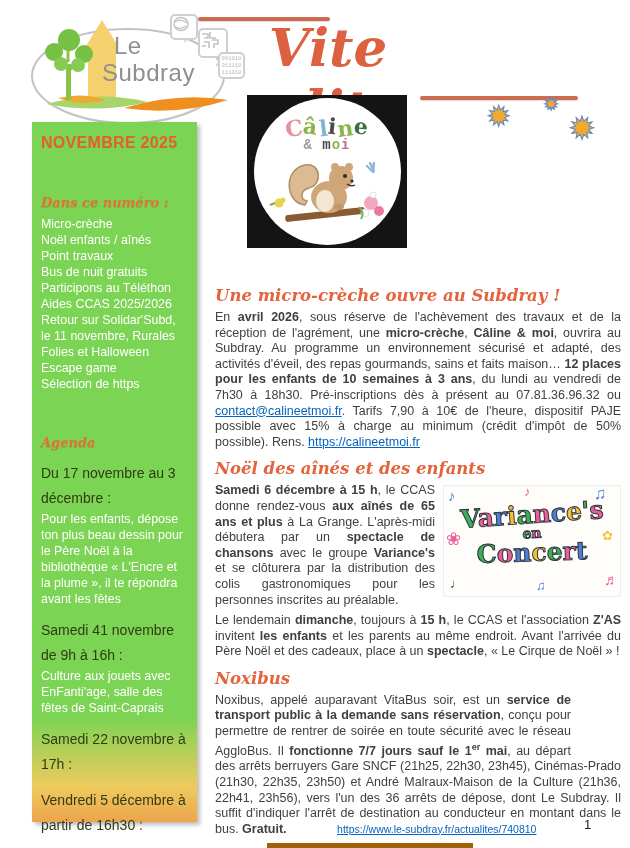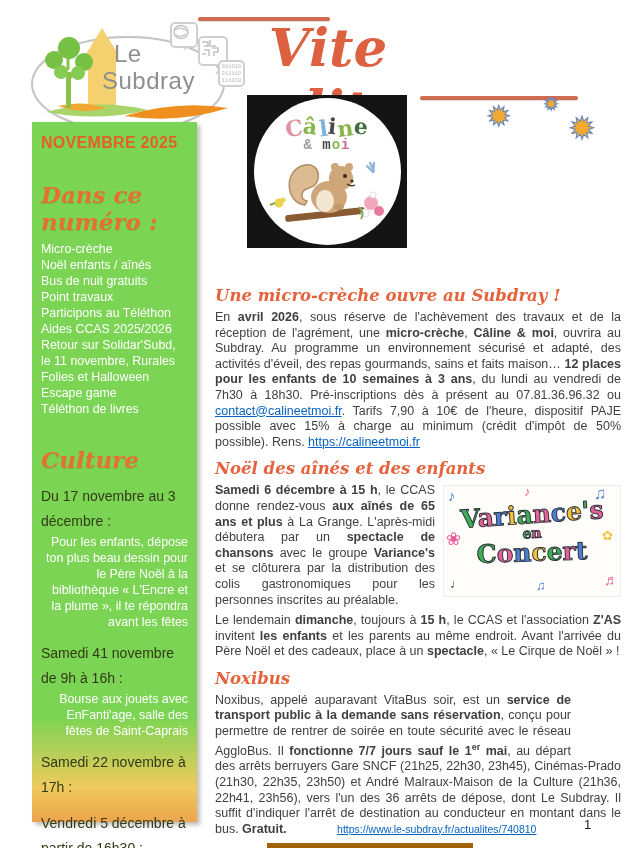"Le" .logo { top: 20px -> 12px }
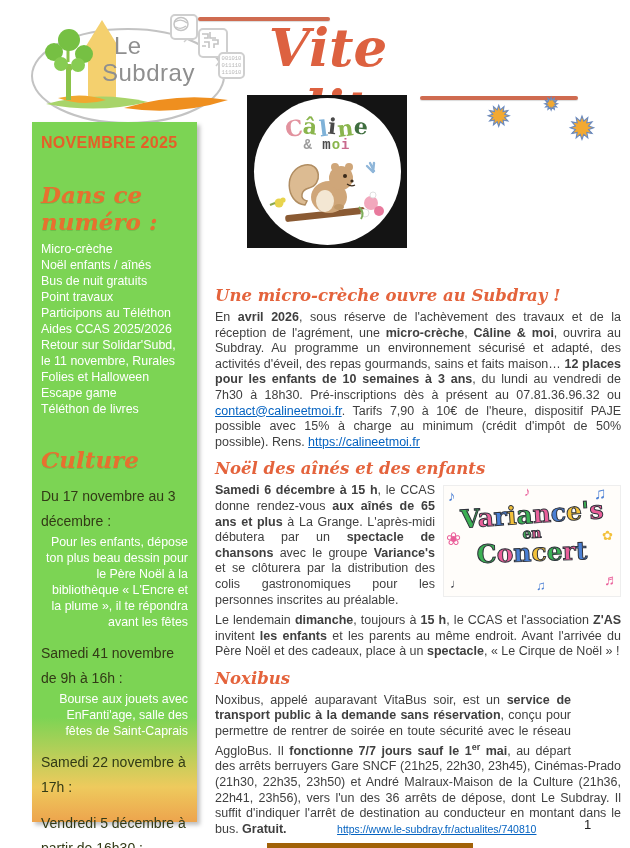"Dans ce numéro :" .side-title { font-size: 23px -> 13px; margin-top: 29px -> 43px }
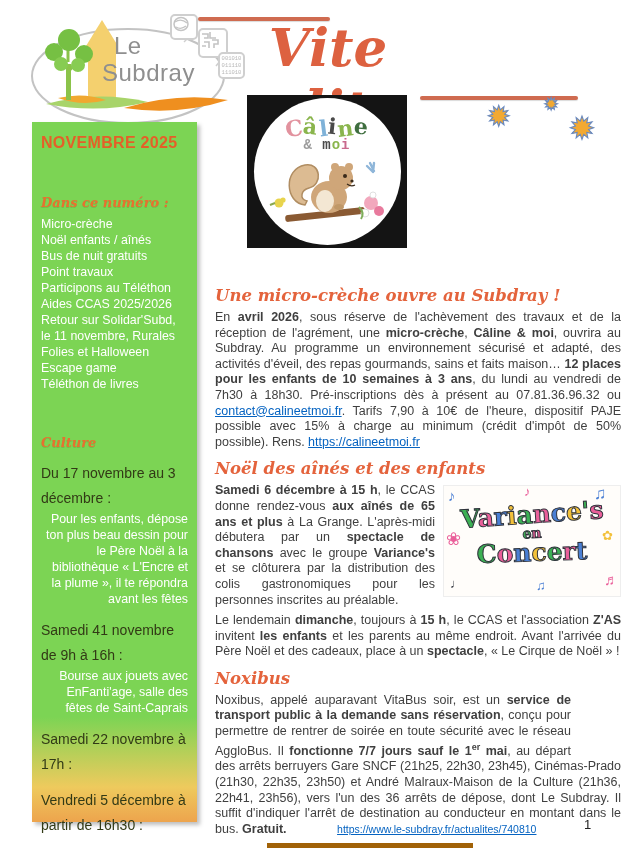"Bus de nuit gratuits" div.toc-item { order: before "Point travaux" -> after "Point travaux" }
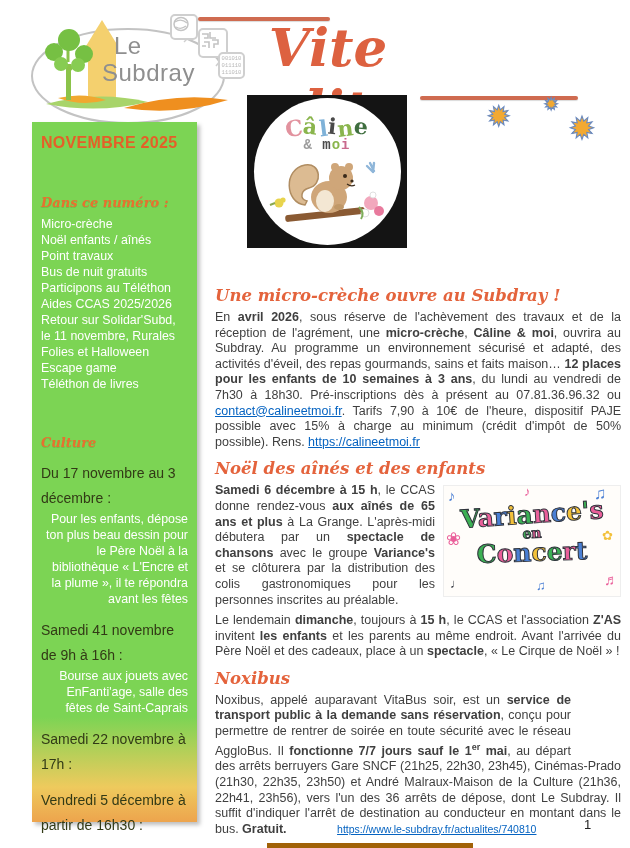"Téléthon de livres" div.toc-item { text: Téléthon de livres -> Sélection de https }
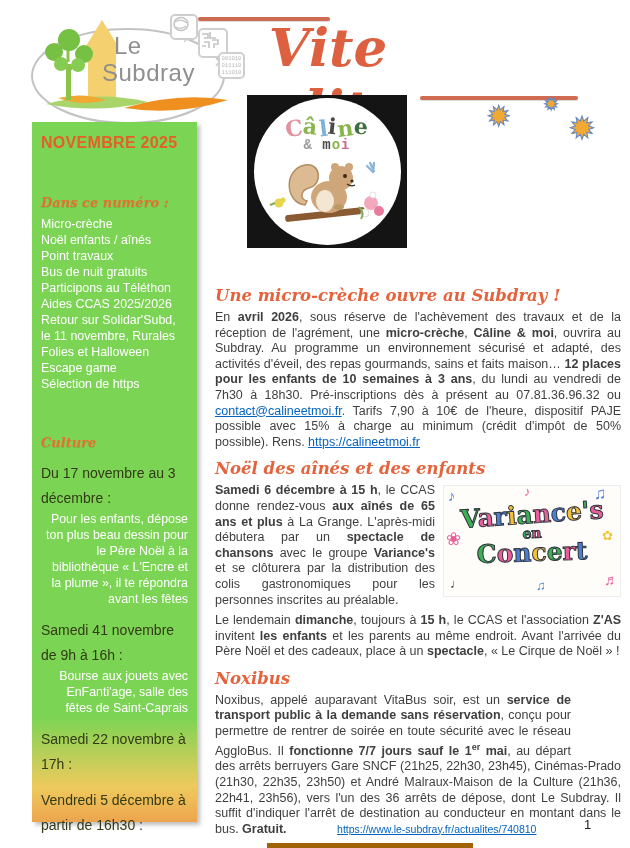"Culture" div.side-title { text: Culture -> Agenda }
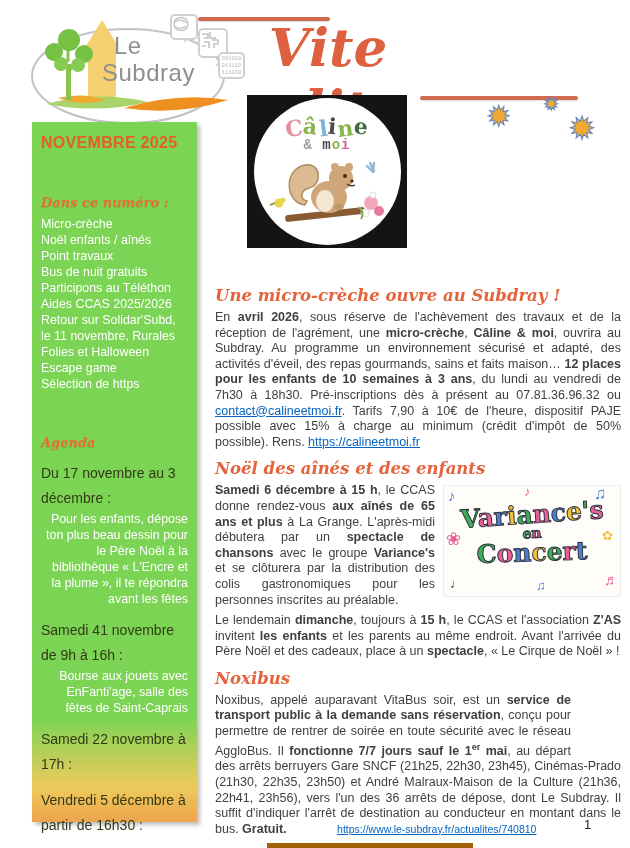"Pour les enfants, dépose ton" .event-desc { text-align: right -> none }
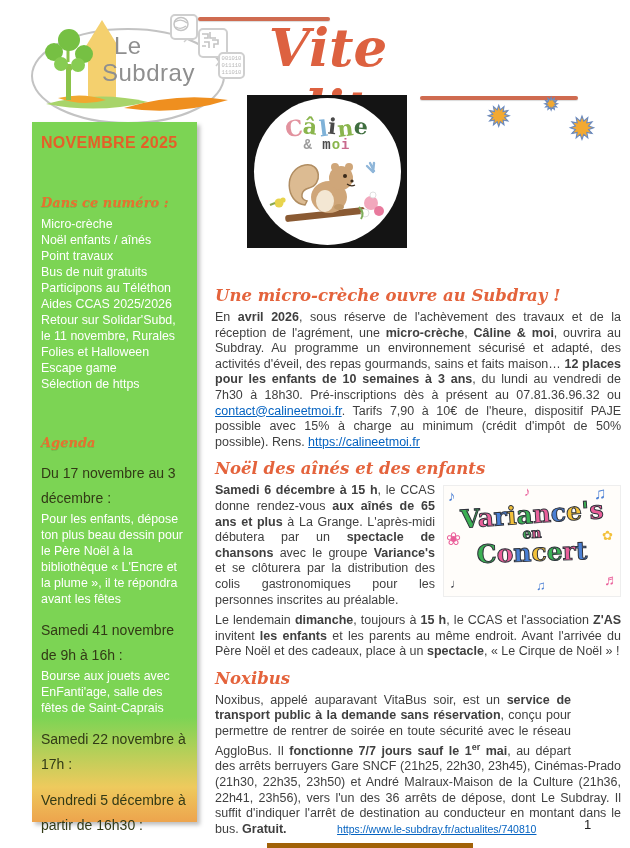"Bourse aux jouets avec EnFanti'age," div.event-desc { text: Bourse -> Culture }
